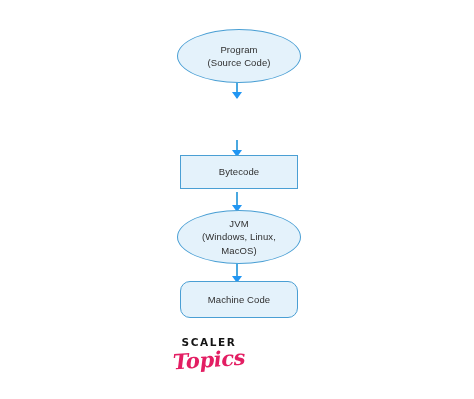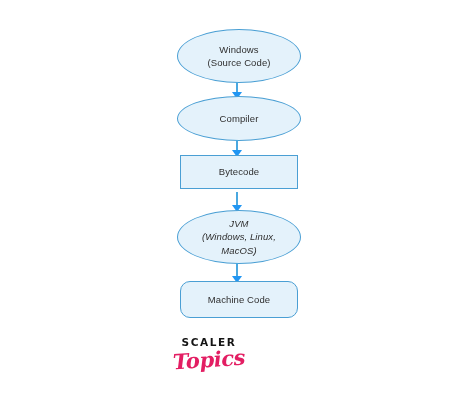"Windows" span.node-label { text: Windows -> Program }
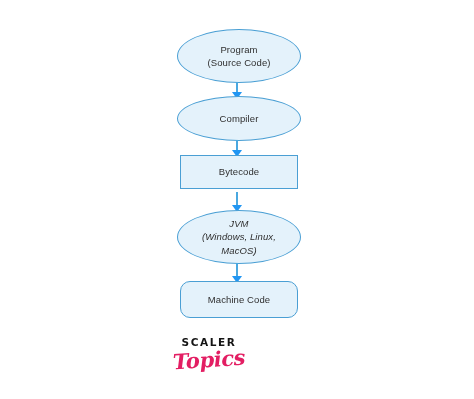"Compiler" div.node { html: <div> <span>Compiler</span> </div> -> none }
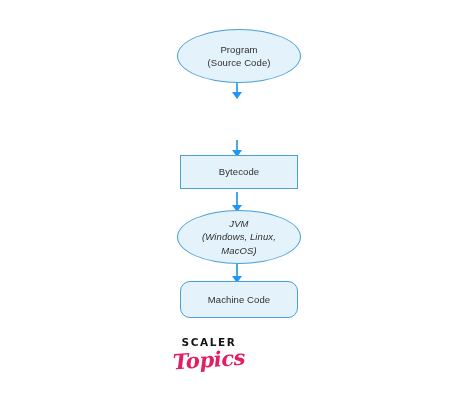"JVM" #node-jvm { font-style: italic -> none }
